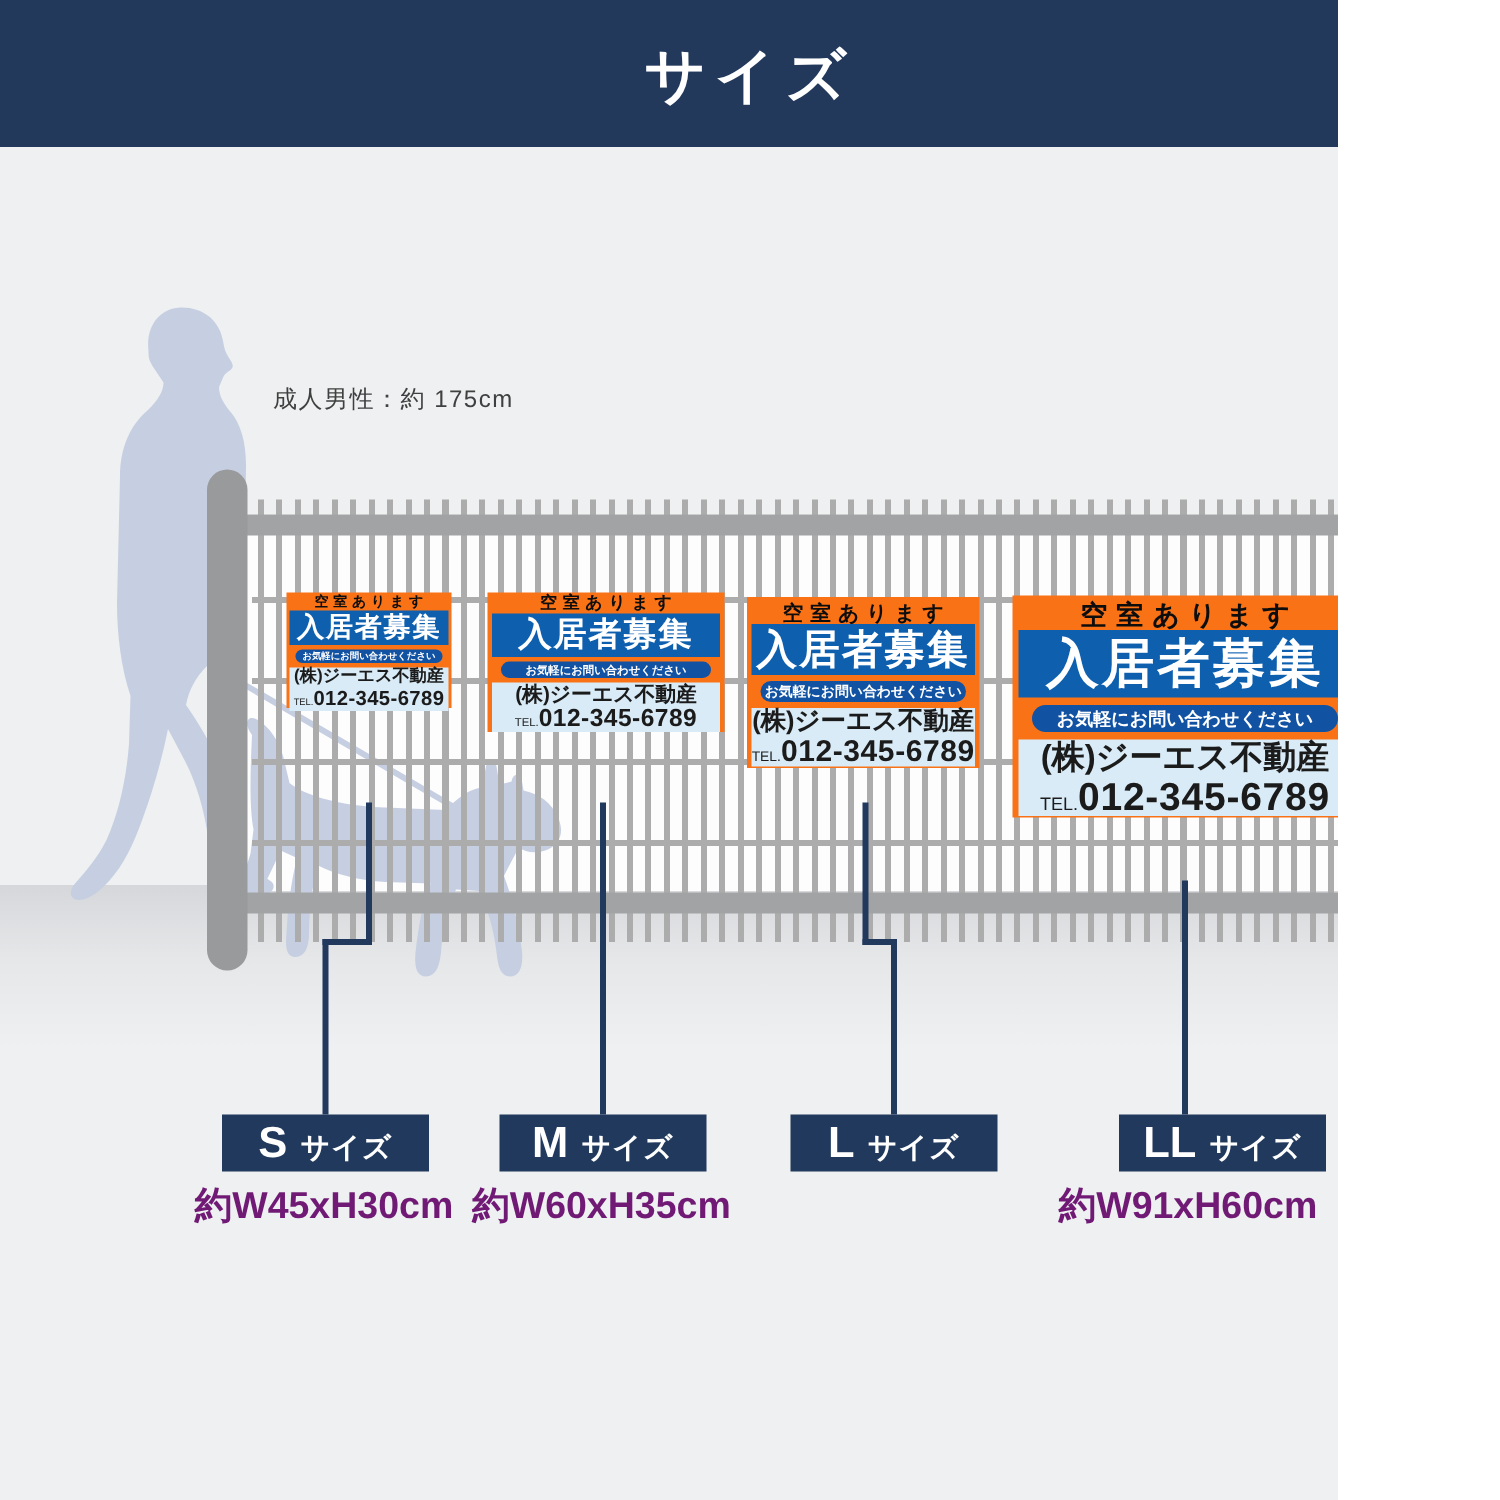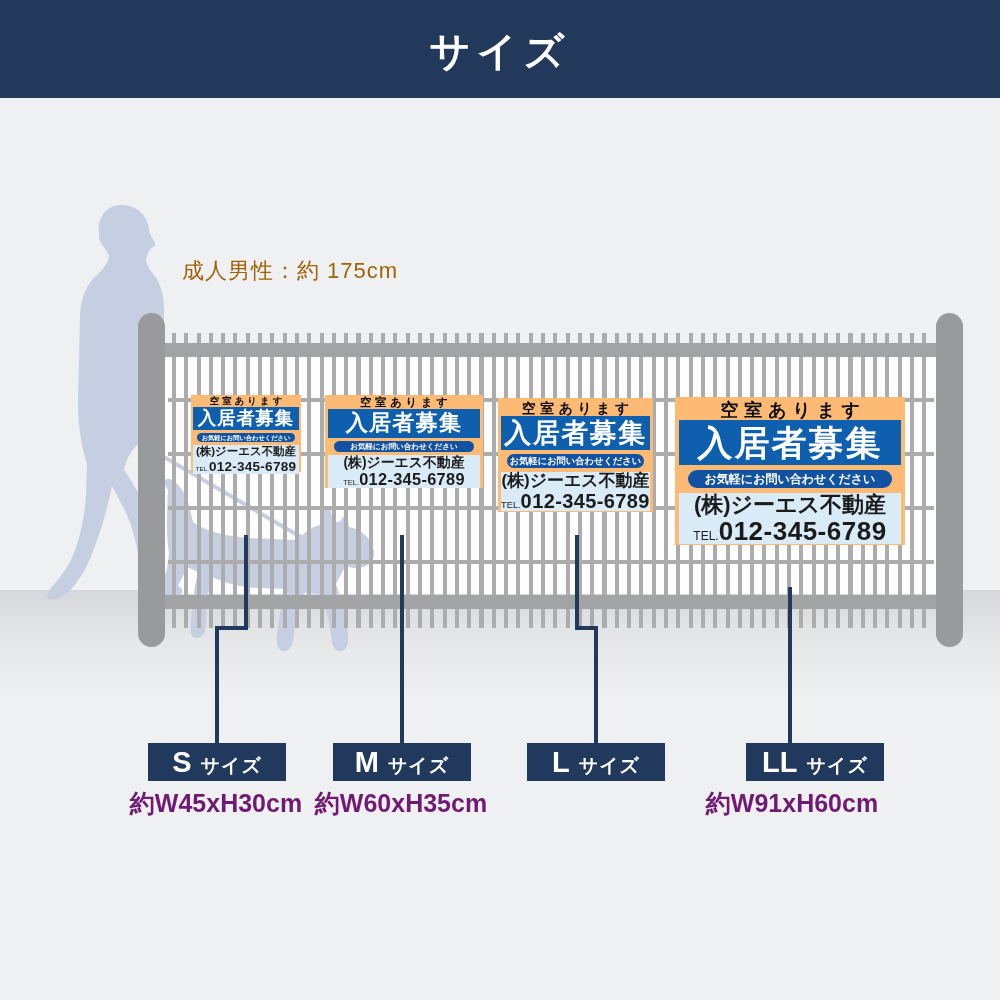"サイズ" .stage { width: 1000px -> 892px }
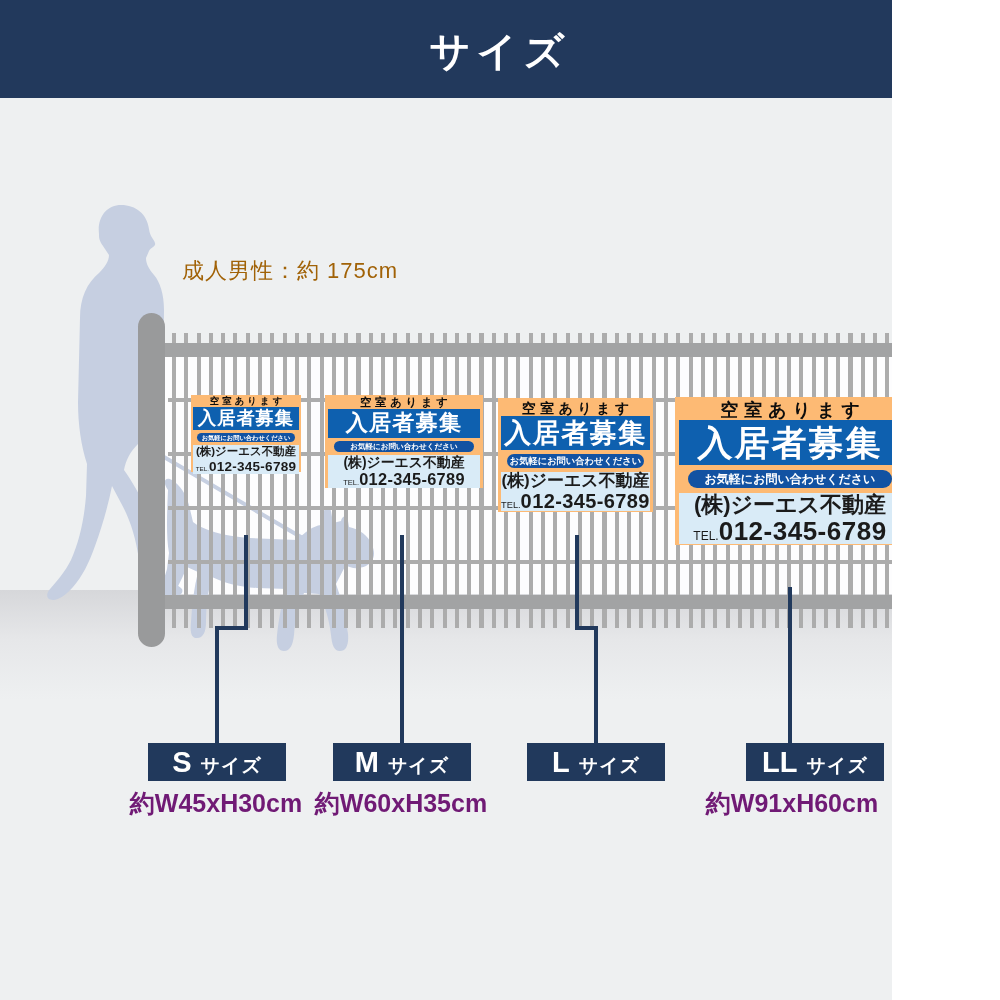"成人男性：約 175cm" .ref-label { color: #a16207 -> #404040; font-size: 22px -> 16px }
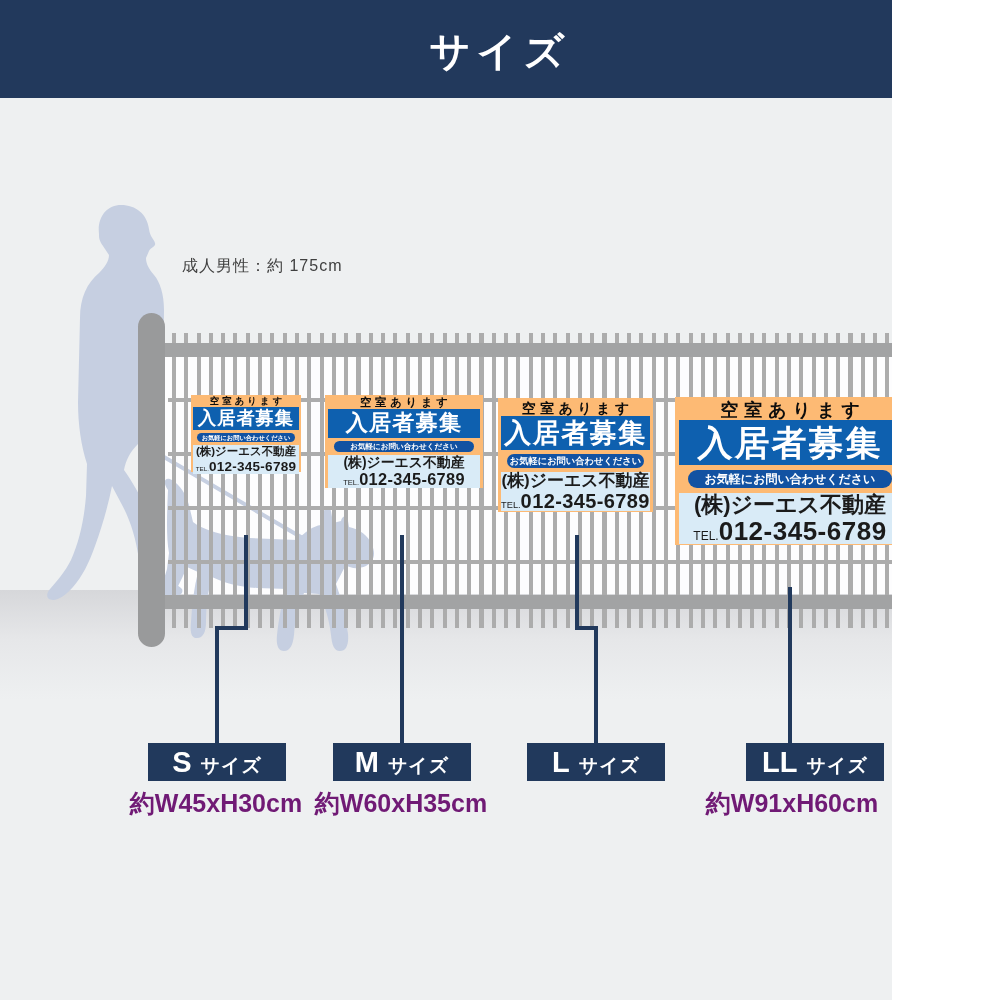"空室あります" .sign { background: #fdba74 -> #f97316 }
